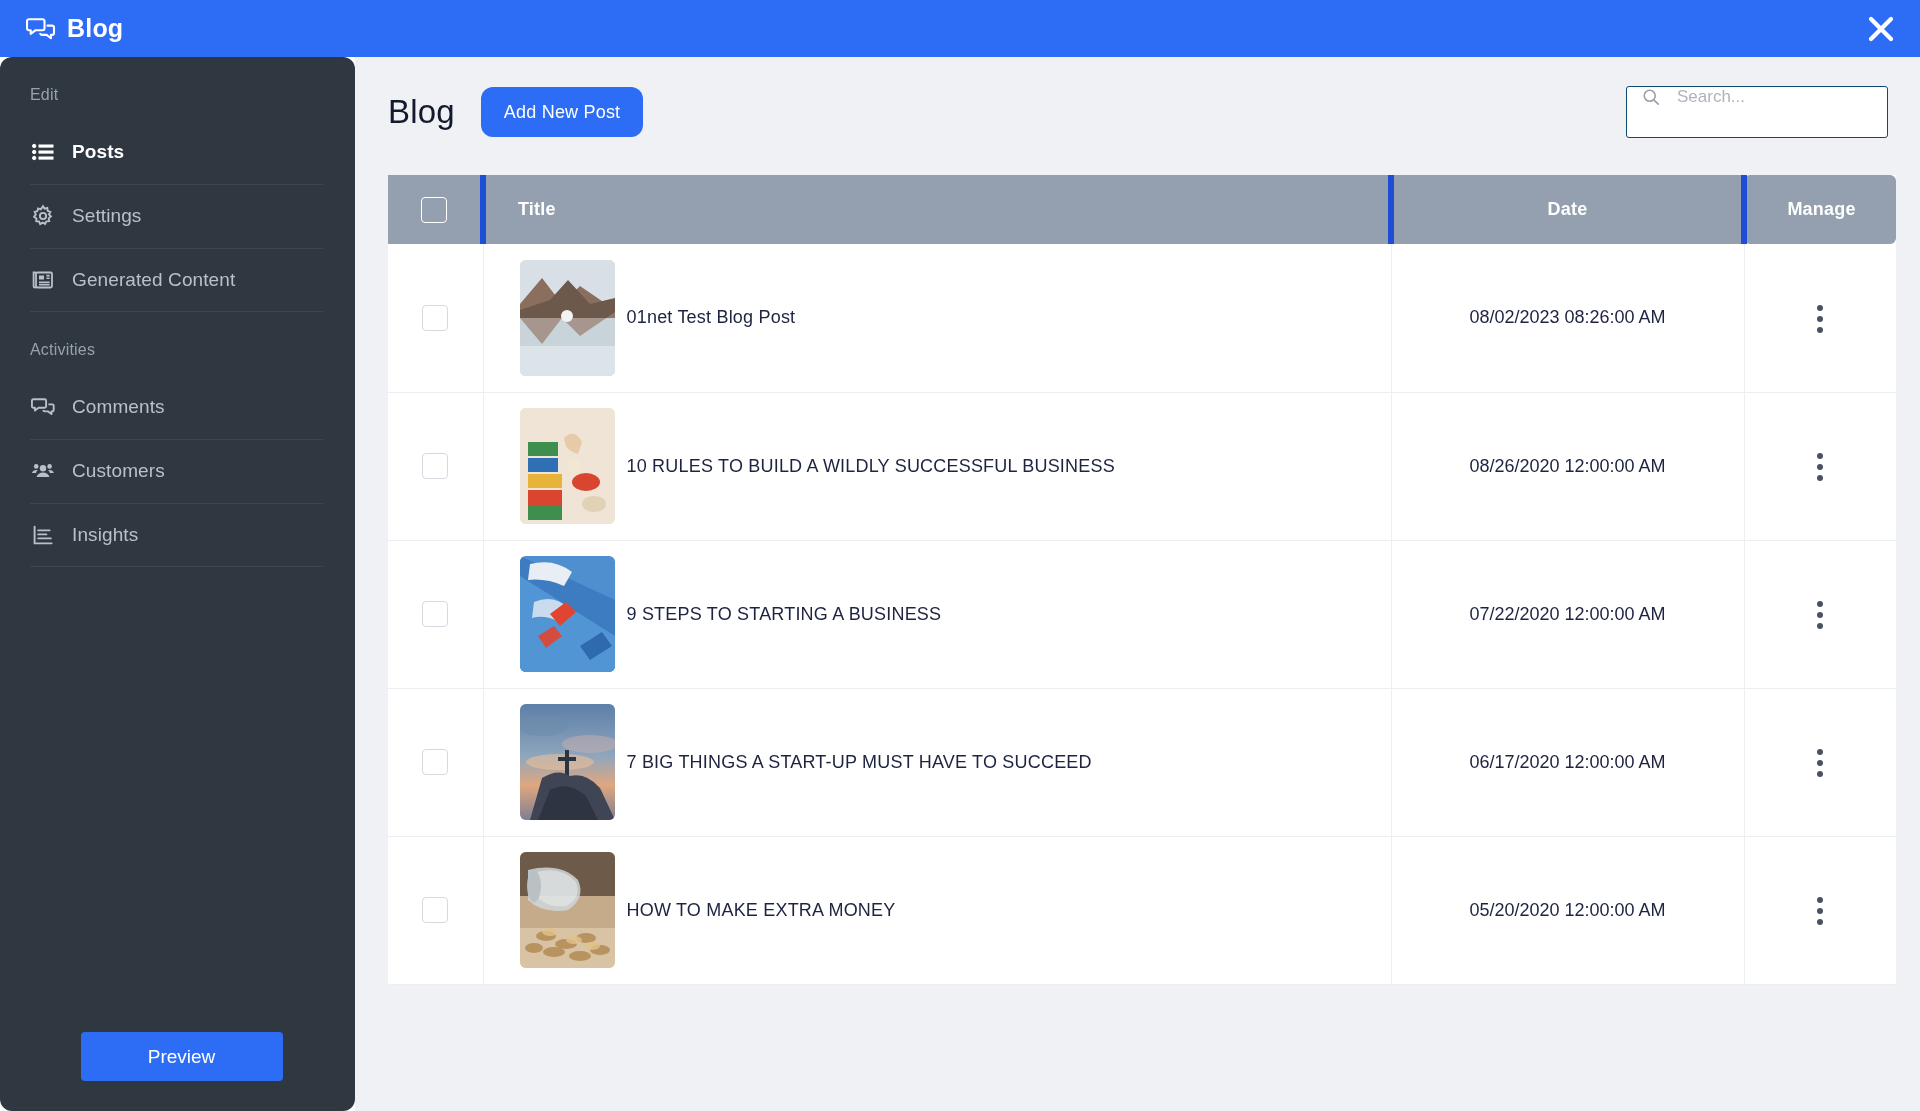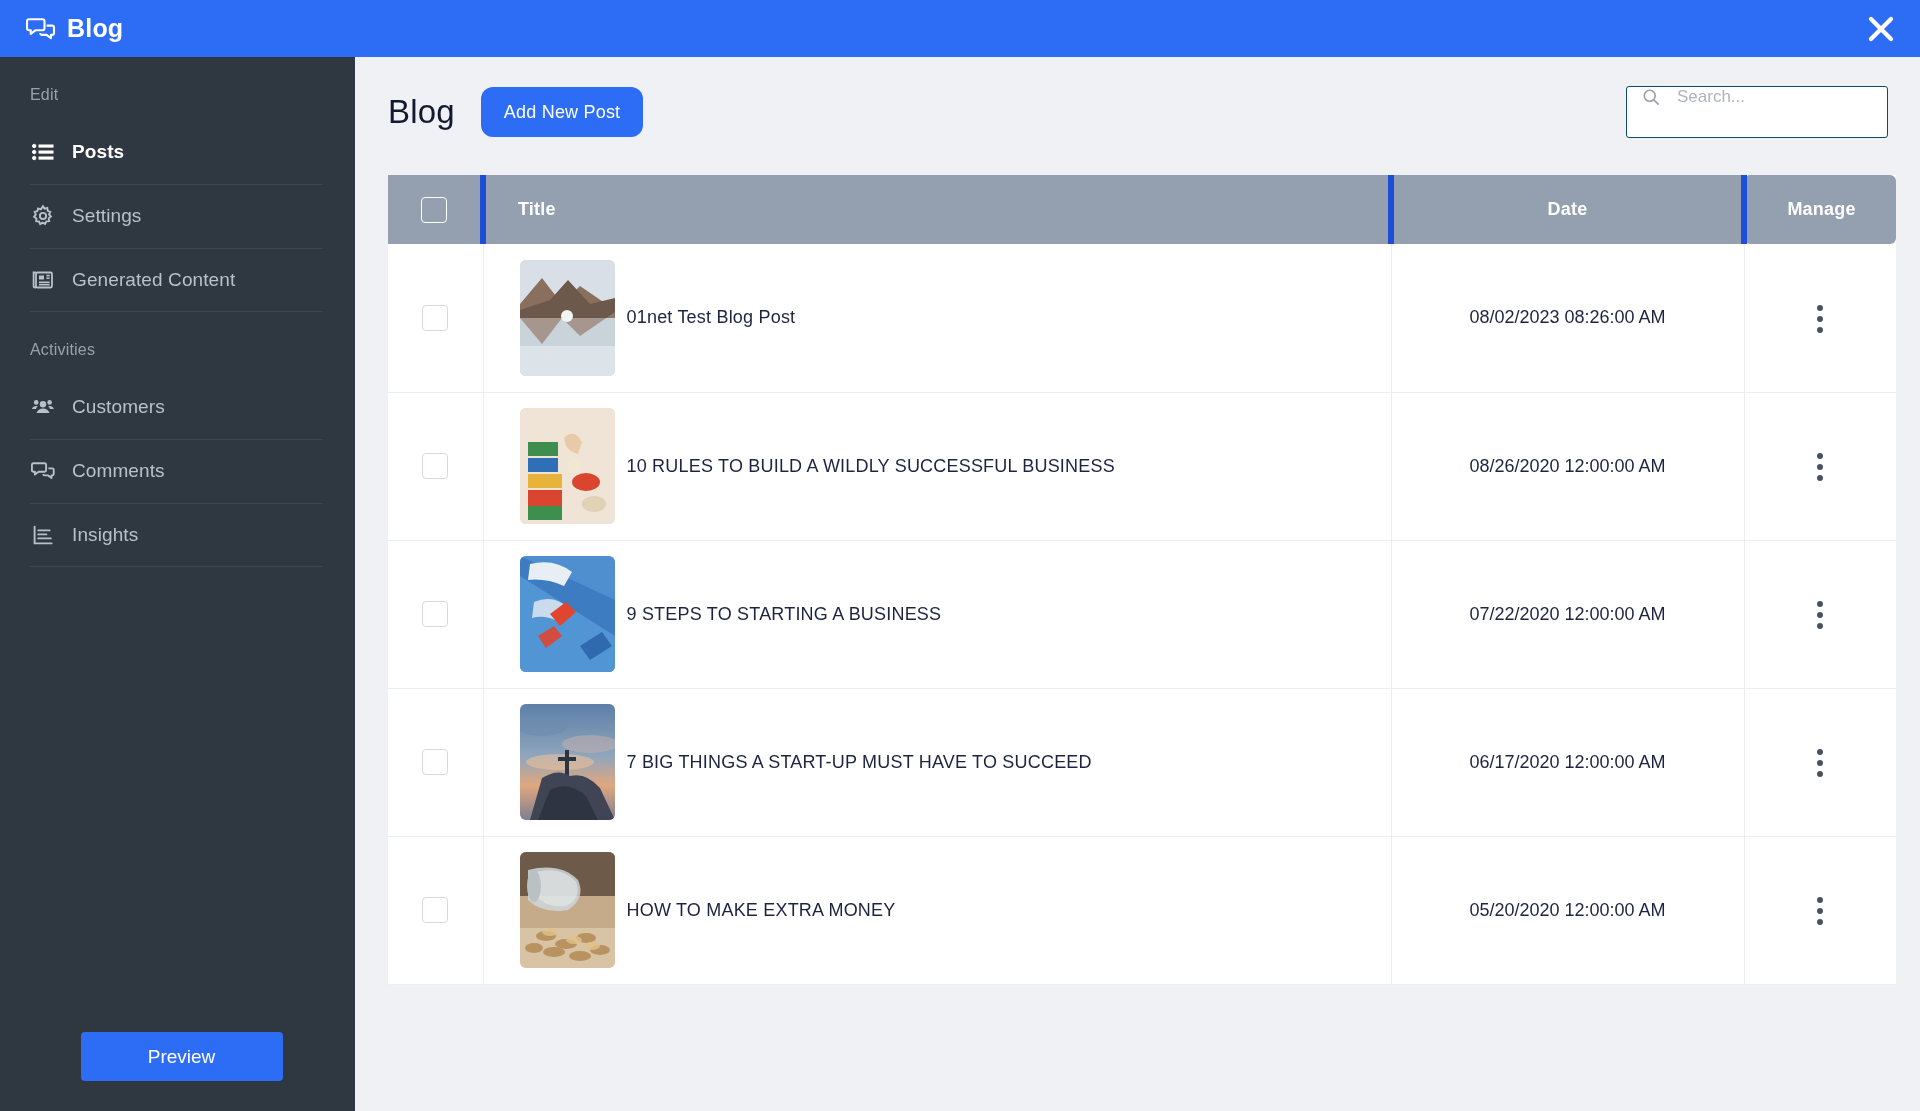"Edit" .sidebar { border-radius: none -> 12px }
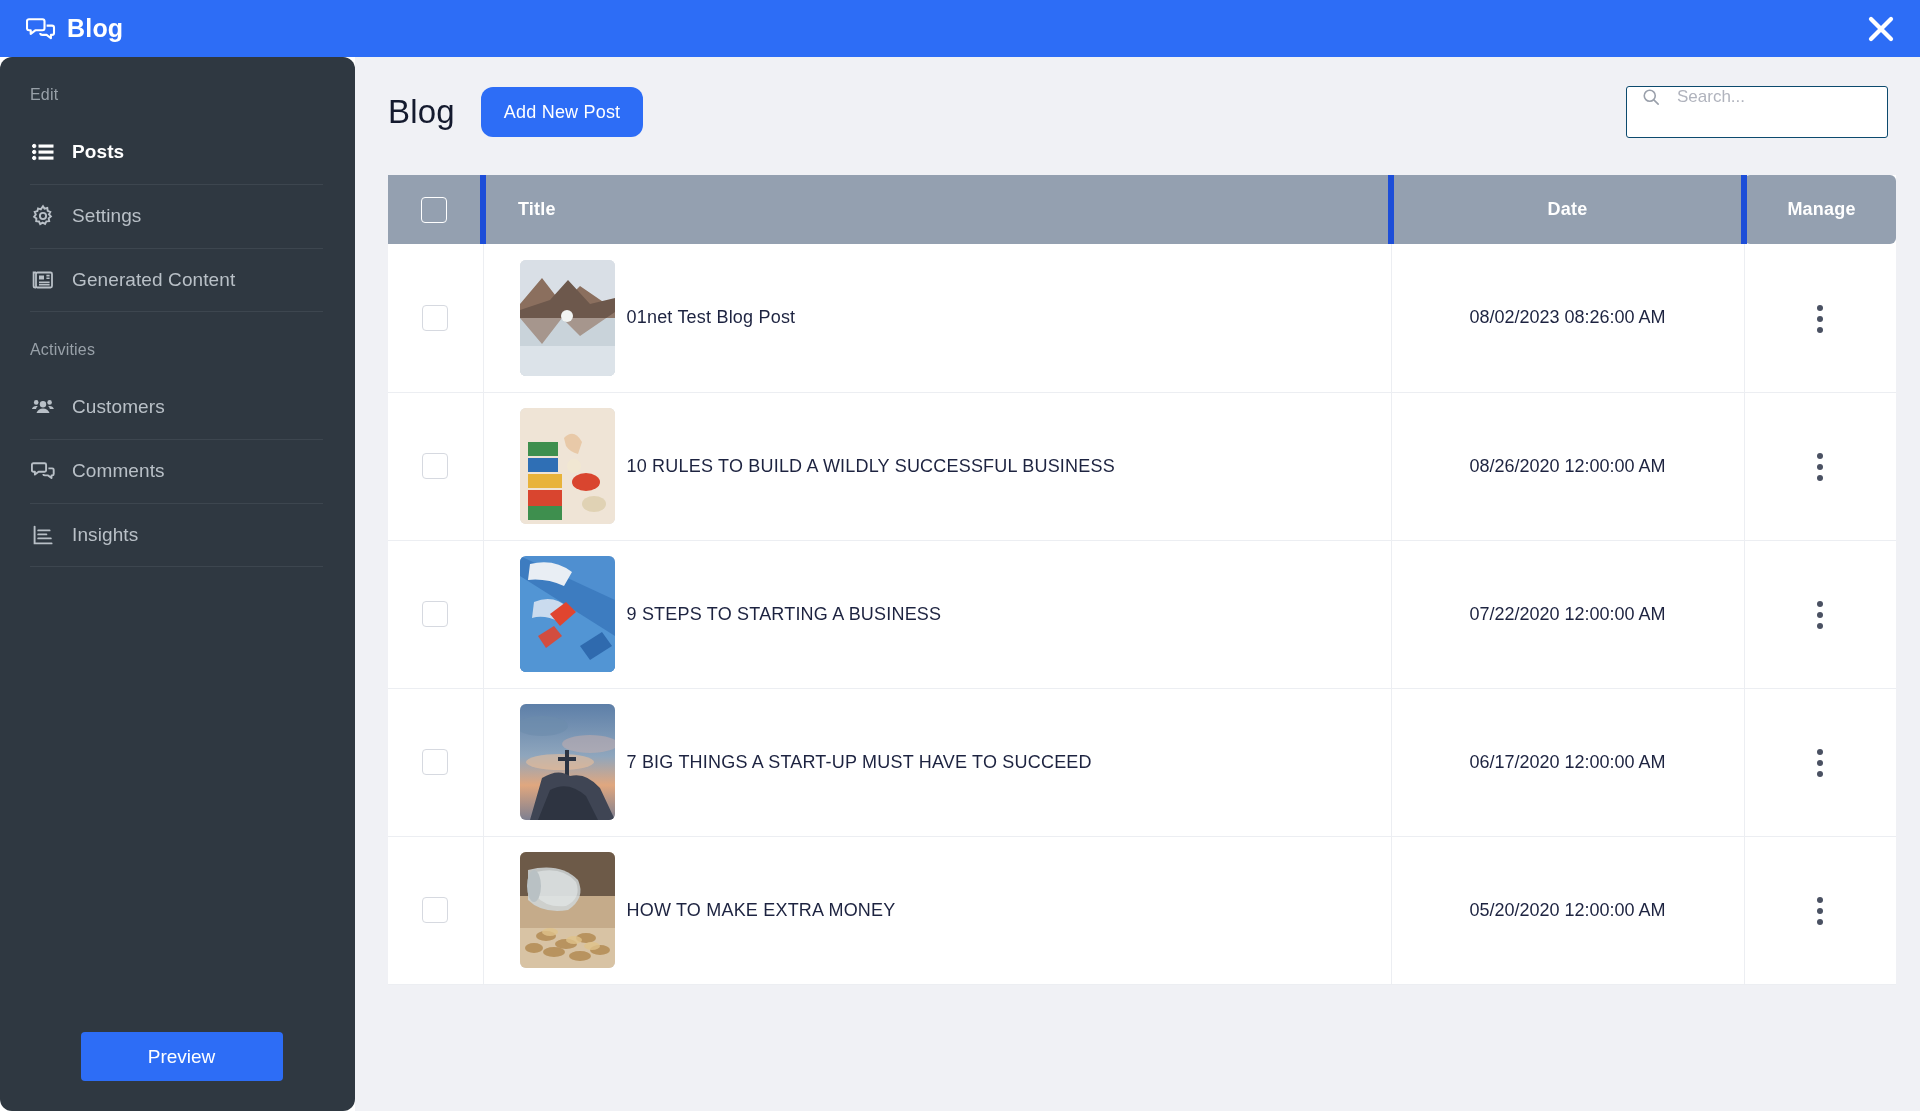"Customers" div.nav-item { order: before "Comments" -> after "Comments" }
